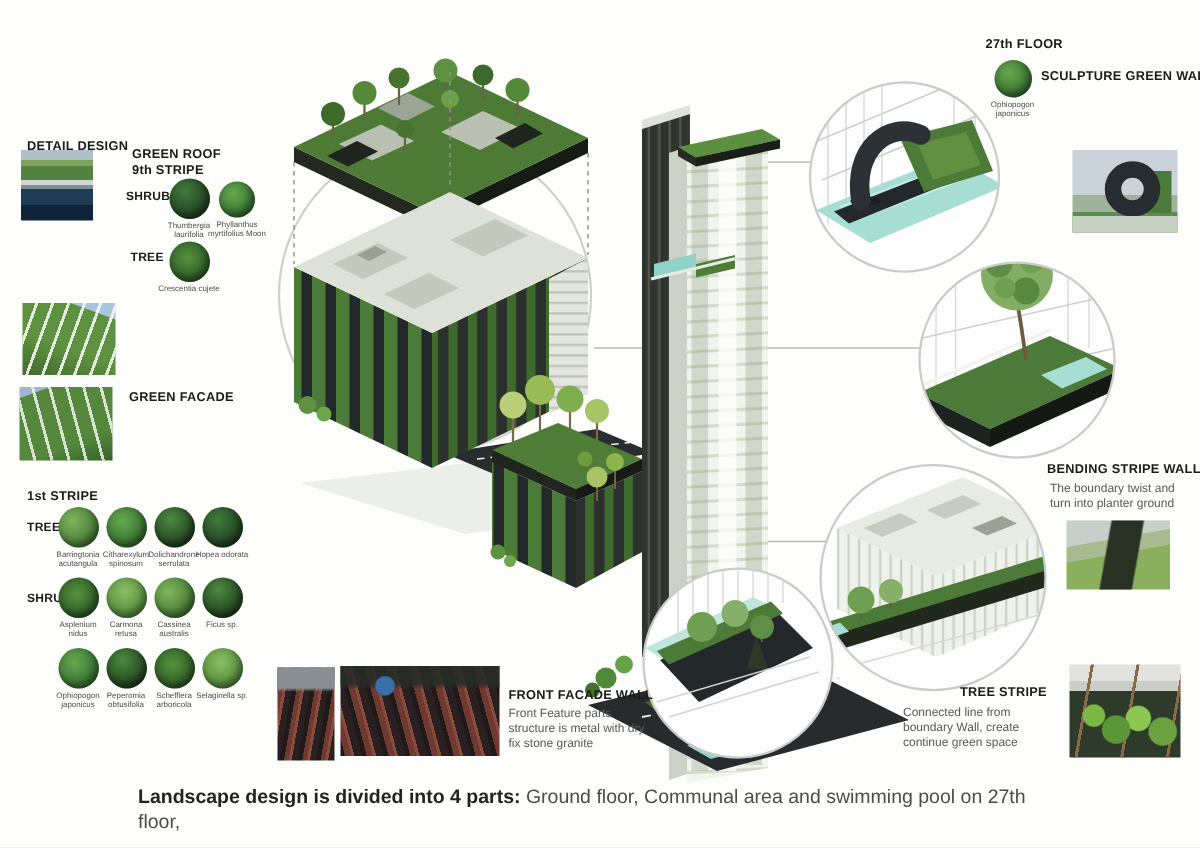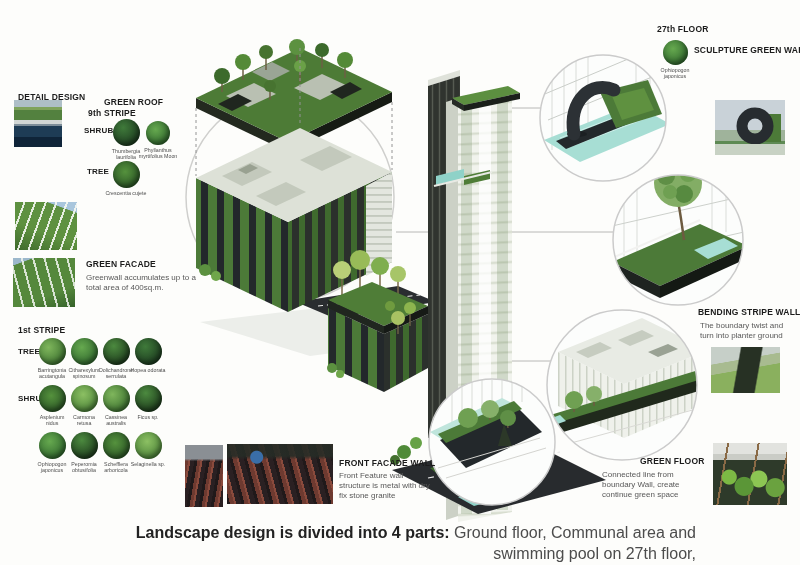"GREEN ROOF" div.h { left: 104px -> 88px }
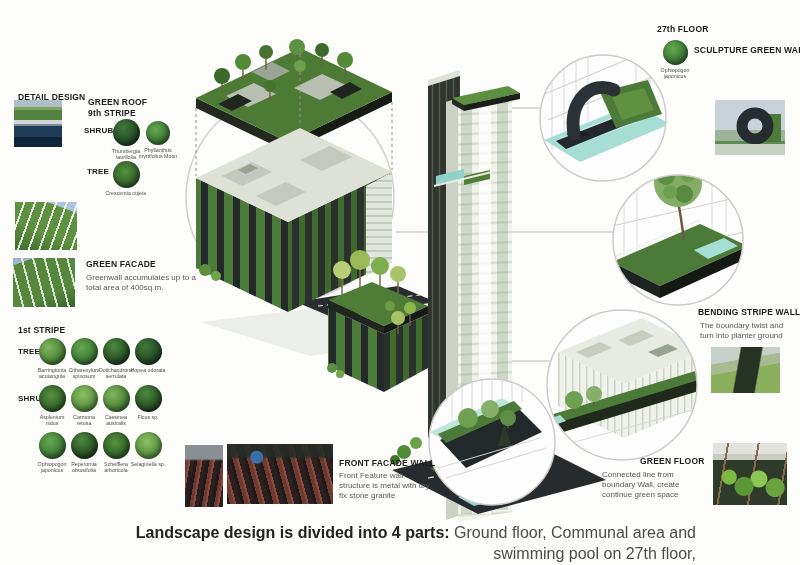"Greenwall accumulates up to a" div.bt { html: <div>Greenwall accumulates up to a total area of 400sq.m.</div> -> none }
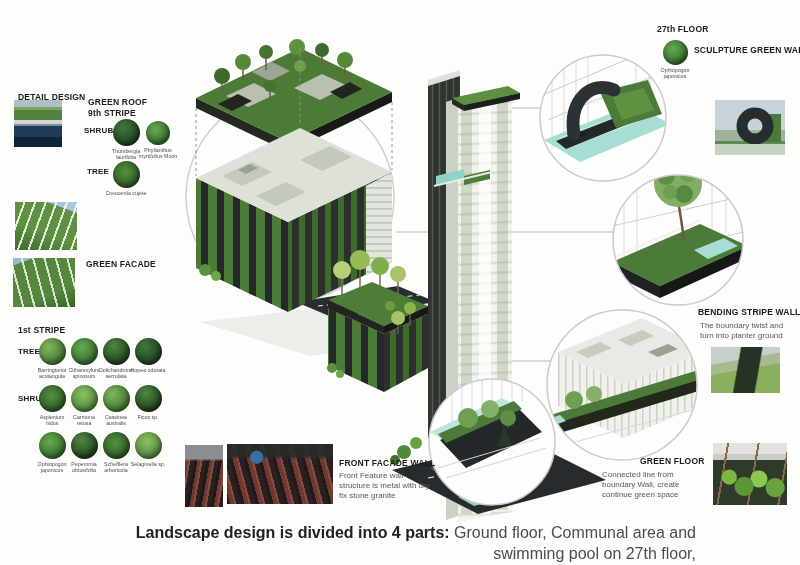"GREEN FLOOR" div.h { text: GREEN FLOOR -> TREE STRIPE }
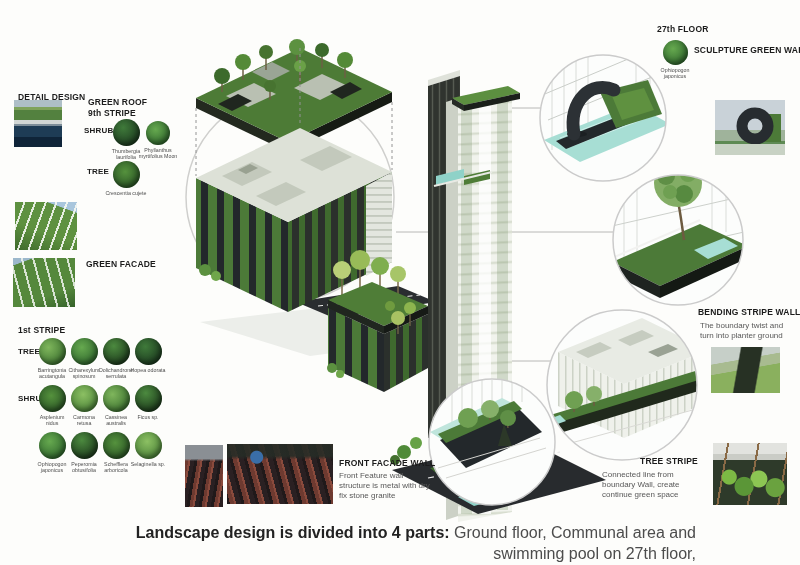"Front Feature wall structure is" div.bt { text: wall -> parts }
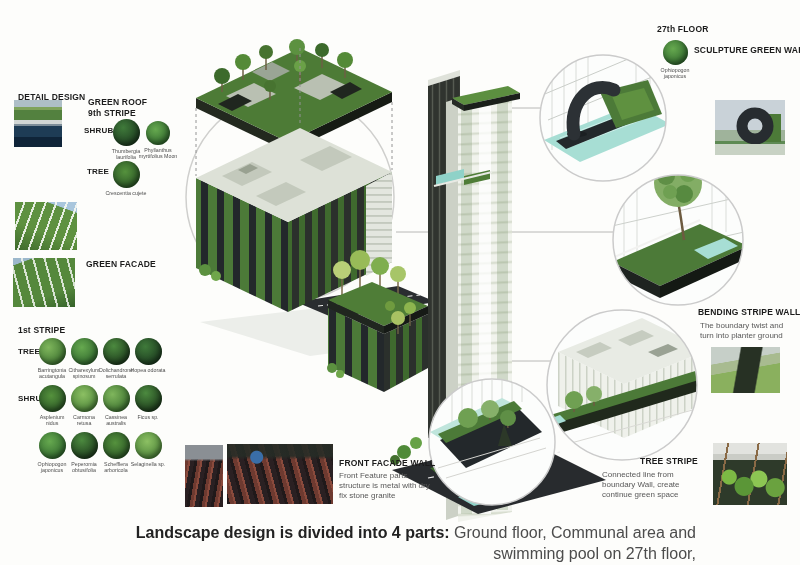"Landscape design is divided into" .caption { font-size: 16px -> 13px; left: 76px -> 92px; text-align: right -> left }
